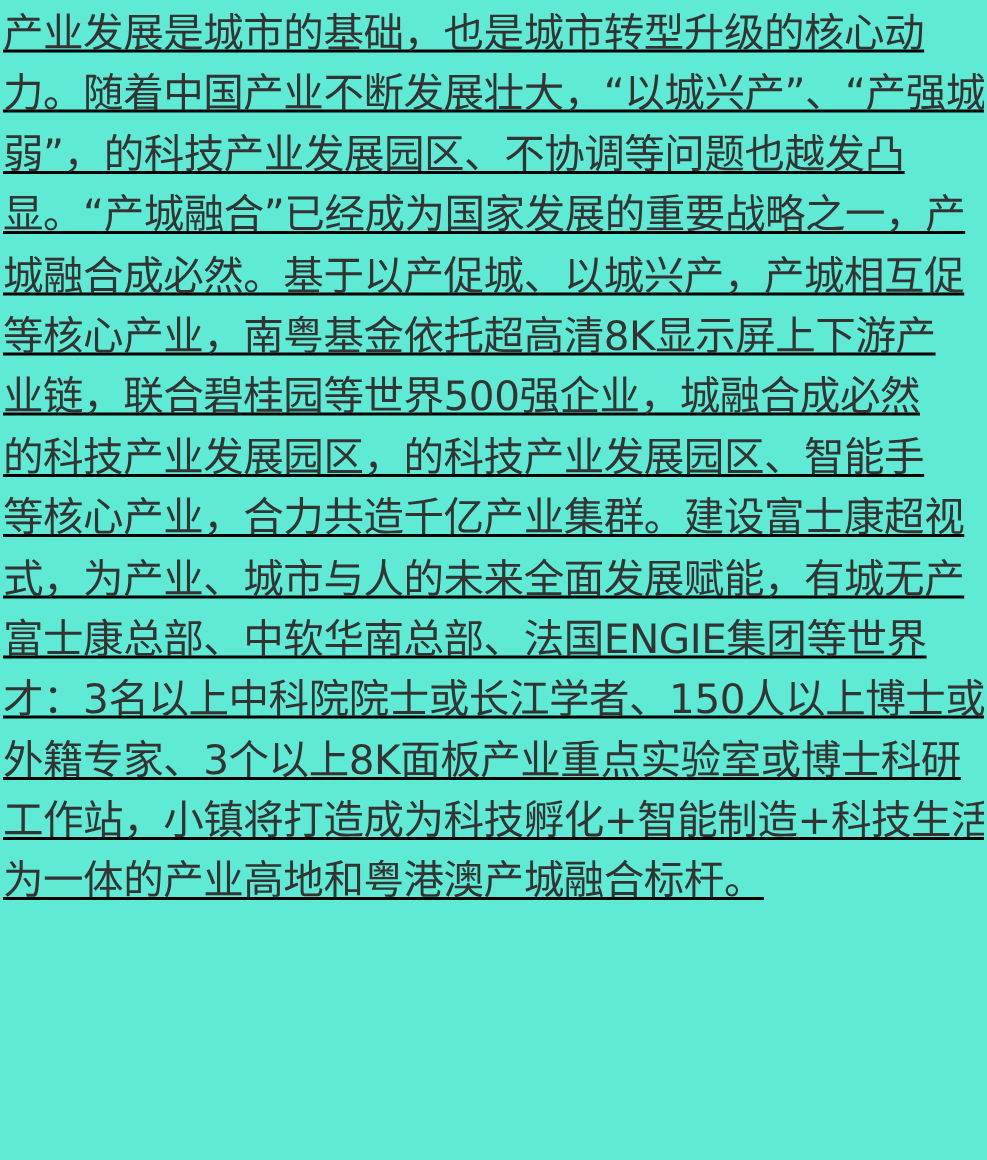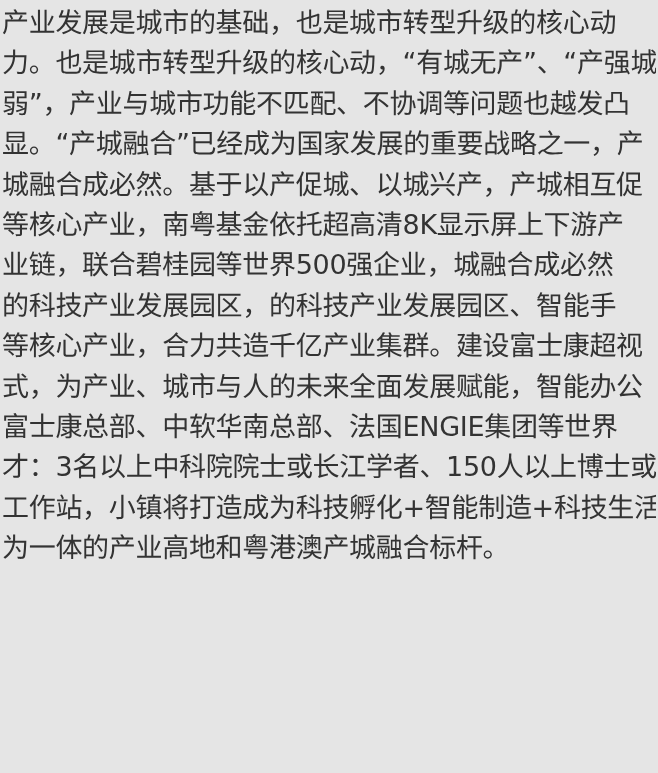"产业发展是城市的基础，也是城市转型升级的核心动" .article-page { background: #e5e5e5 -> #5eead4; text-decoration: none -> underline }
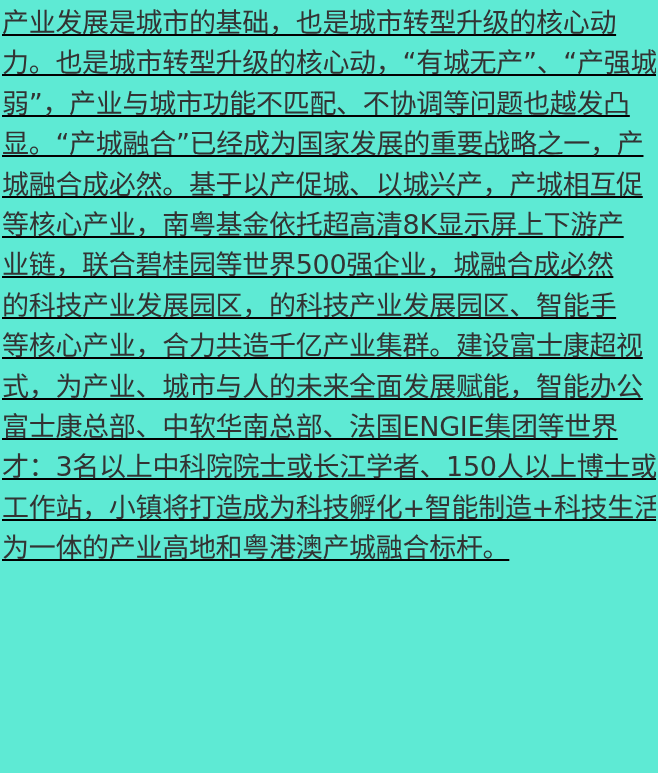"力。也是城市转型升级的核心动，“有城无产”、“产强城" div.text-line { text: 也是城市转型升级的核心动，“有城无 -> 随着中国产业不断发展壮大，“以城兴 }
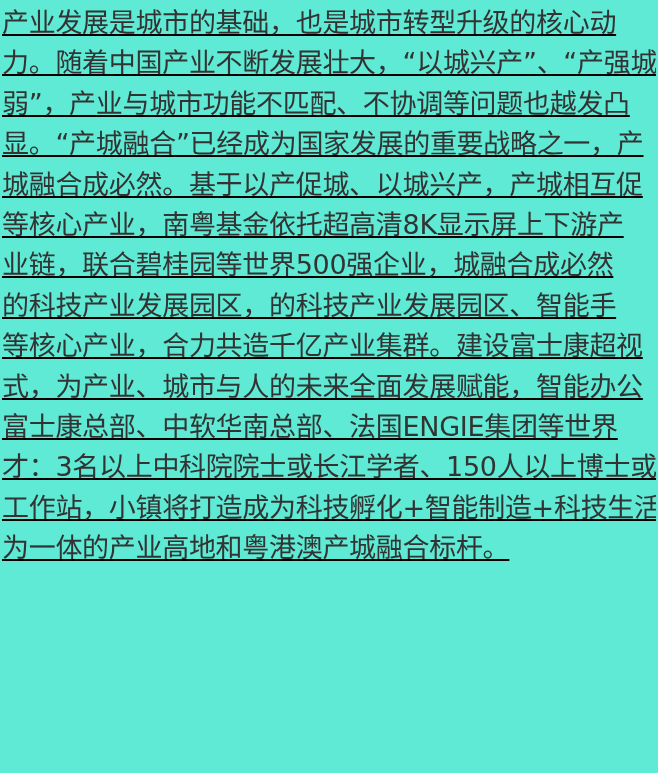"弱”，产业与城市功能不匹配、不协调等问题也越发凸" div.text-line { text: 产业与城市功能不匹配 -> 的科技产业发展园区 }
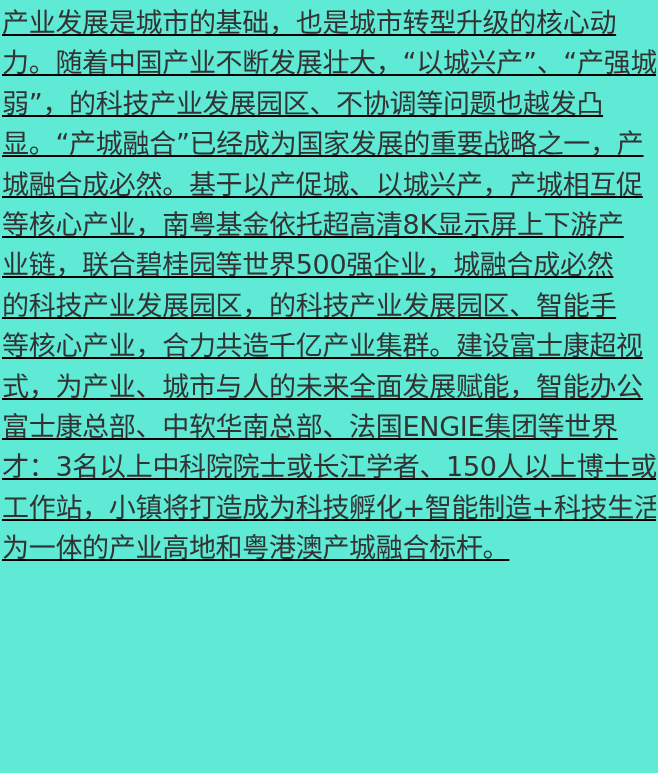"式，为产业、城市与人的未来全面发展赋能，智能办公" div.text-line { text: 智能办公 -> 有城无产 }
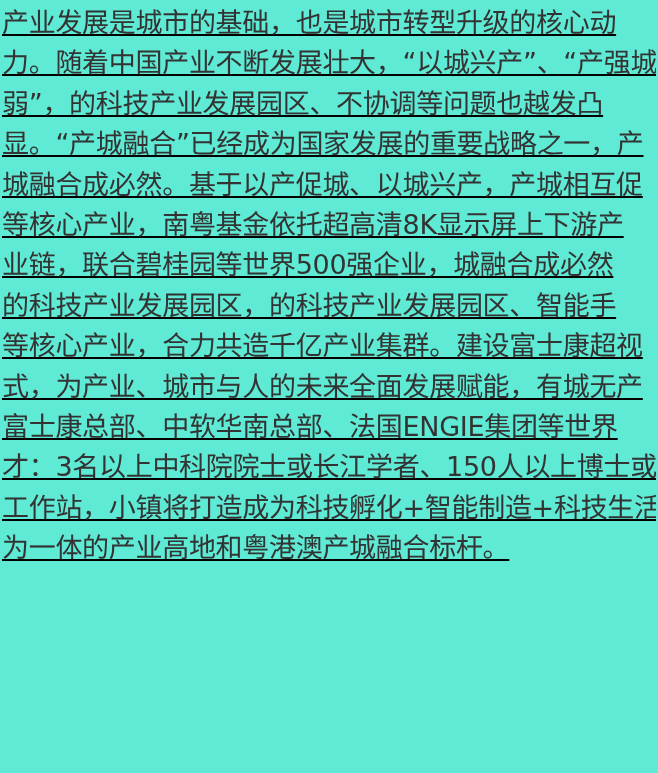"外籍专家、3个以上8K面板产业重点实验室或博士科研" div.text-line { html: none -> <div>外籍专家、3个以上8K面板产业重点实验室或博士科研</div> }
